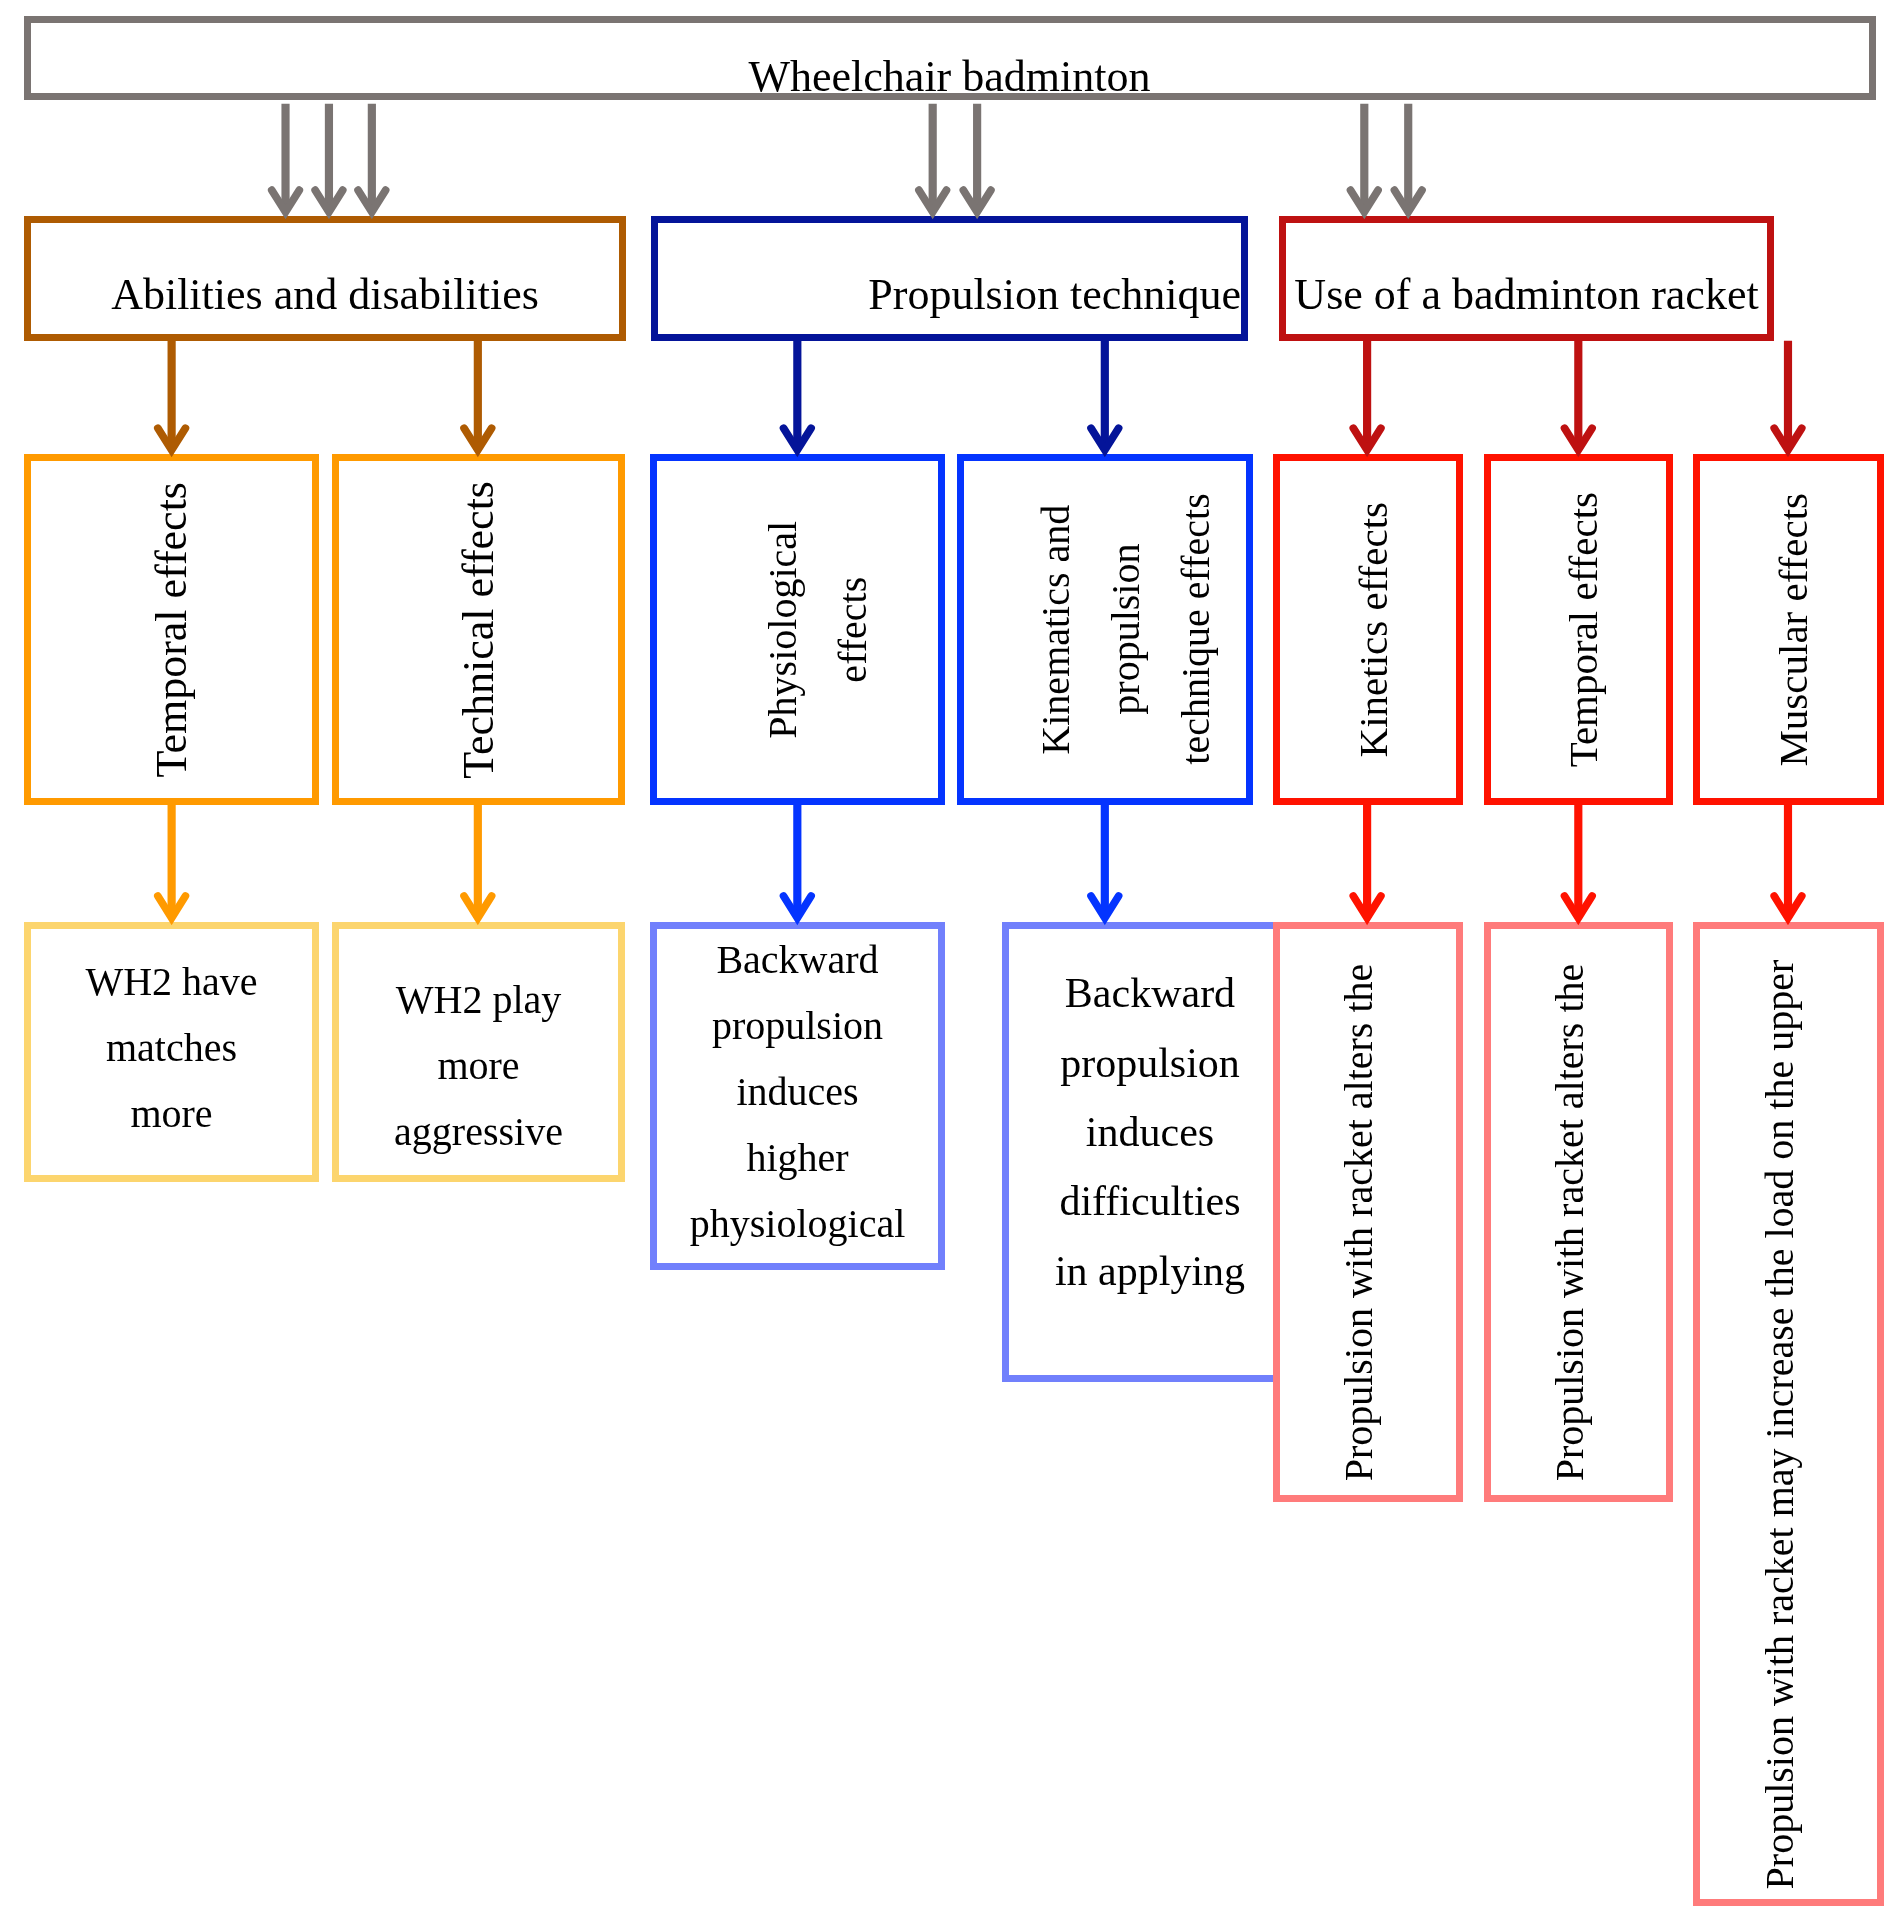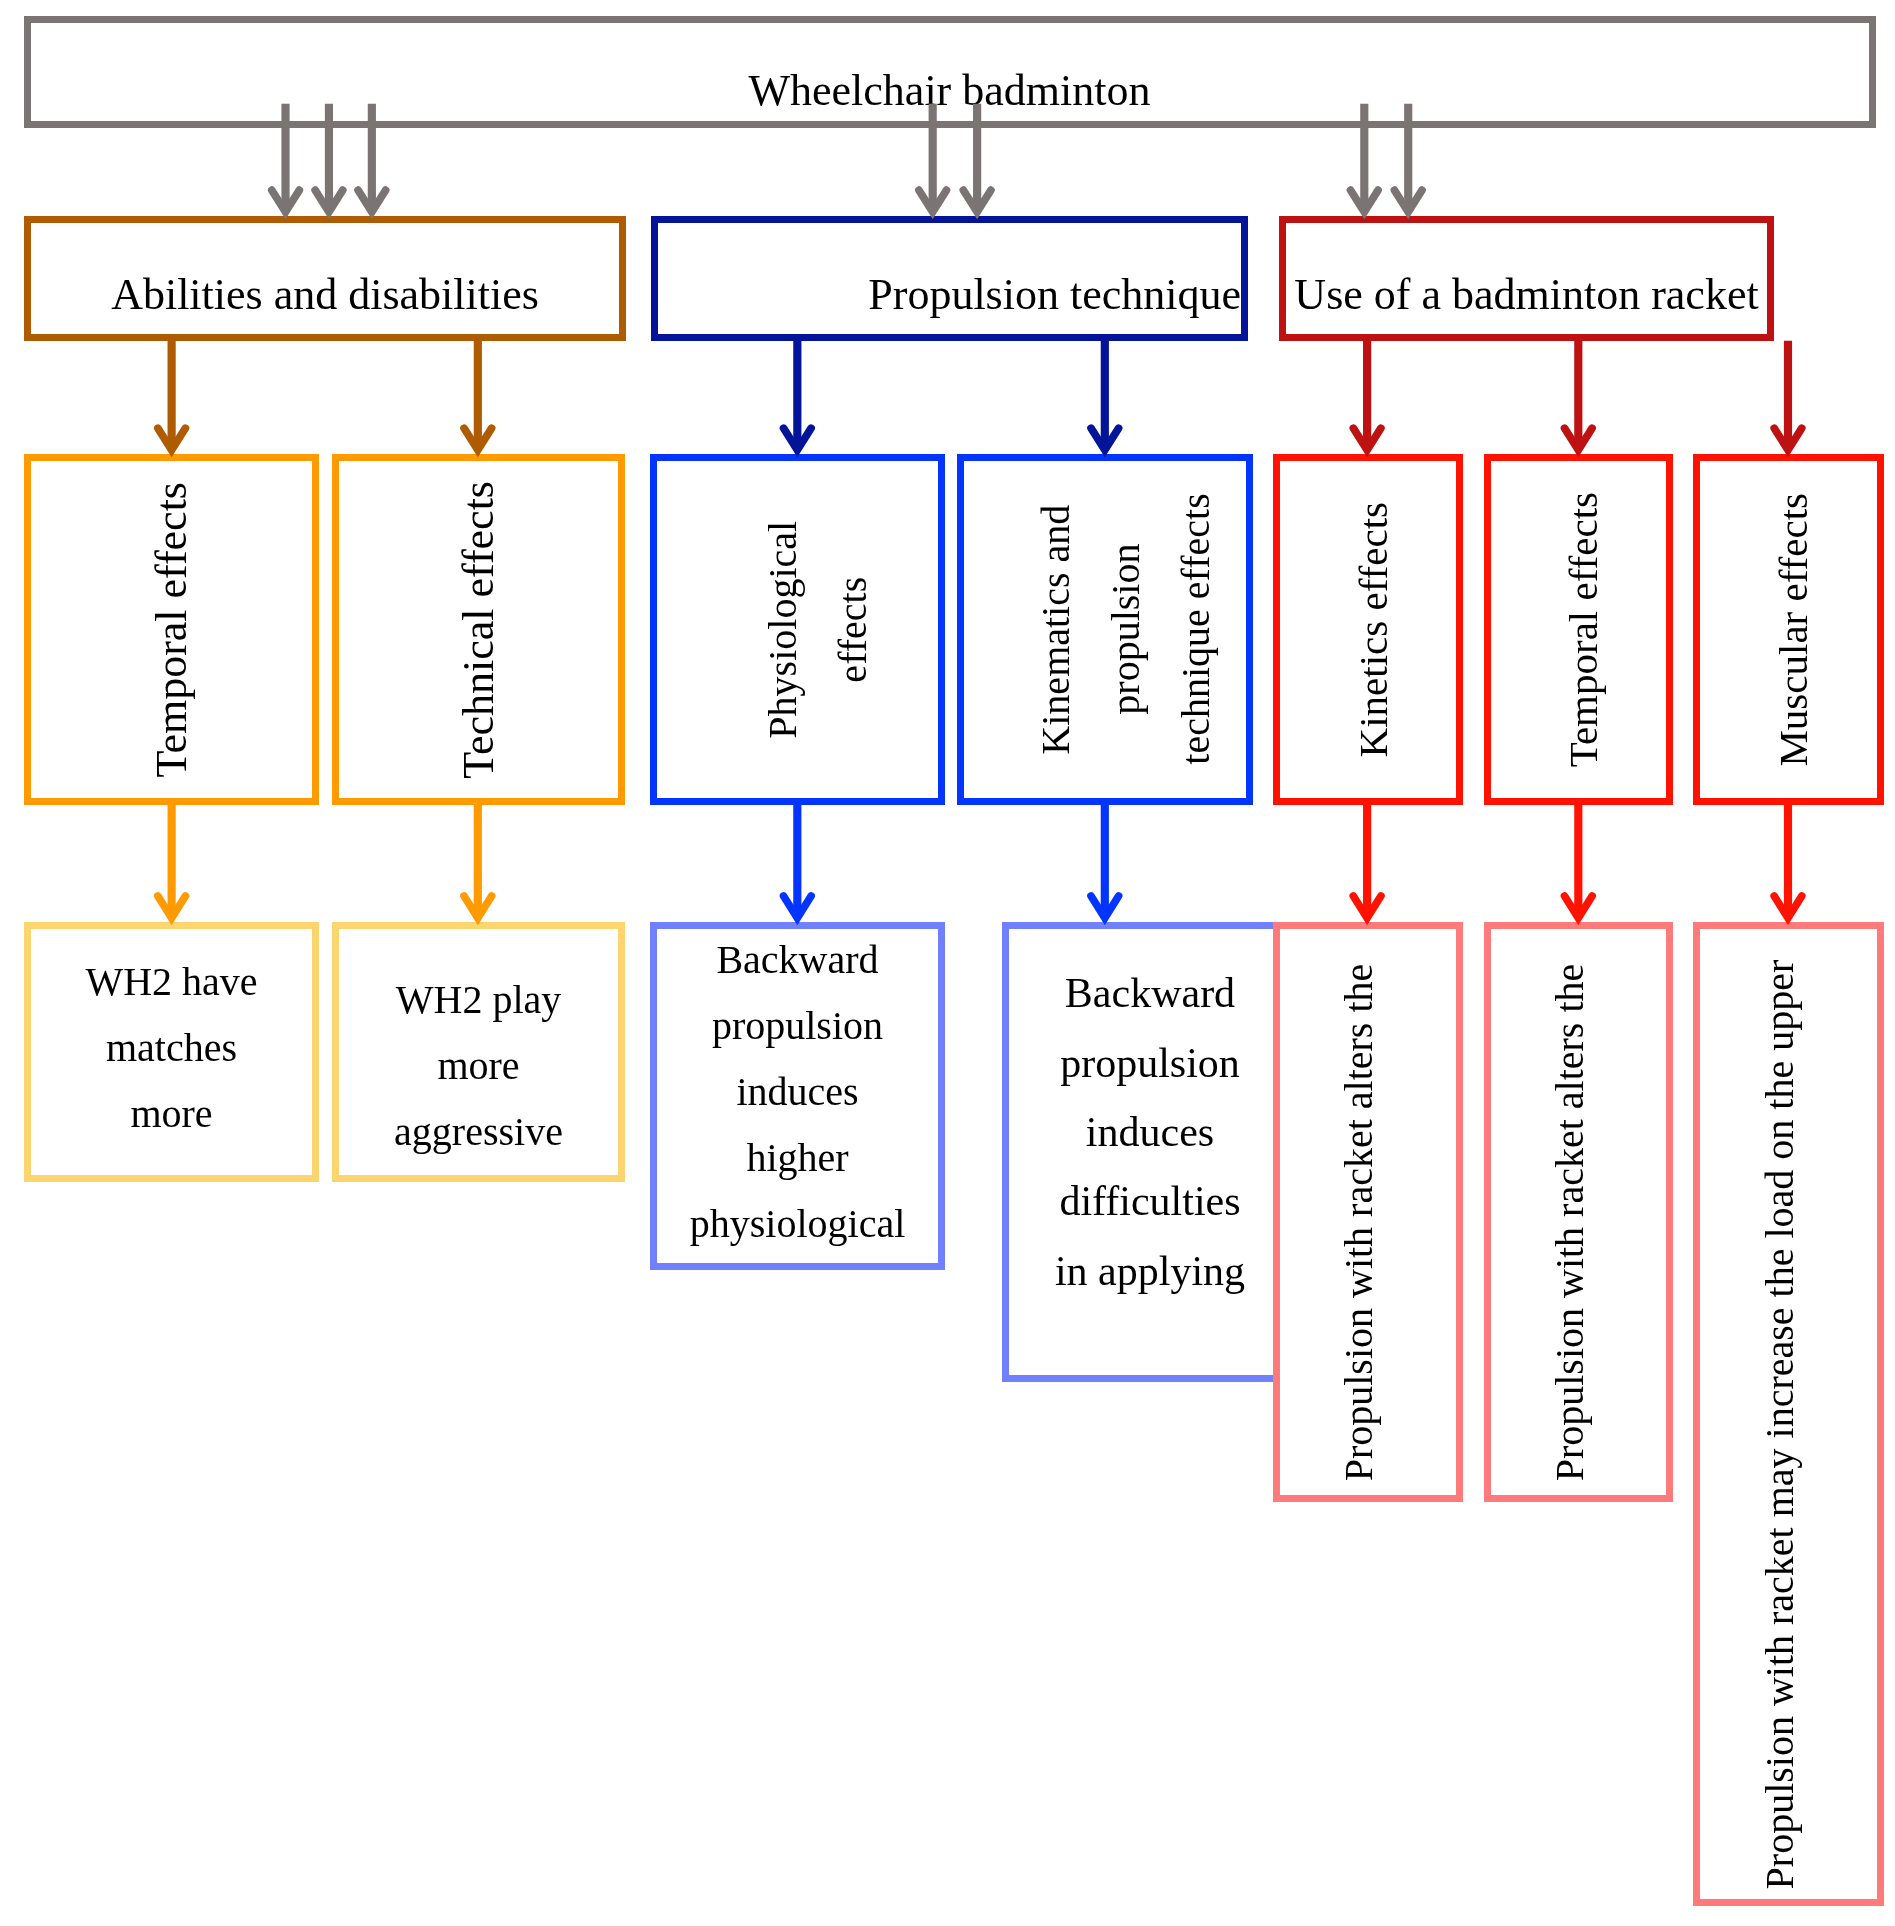"Wheelchair badminton" div.node { height: 112px -> 84px }
